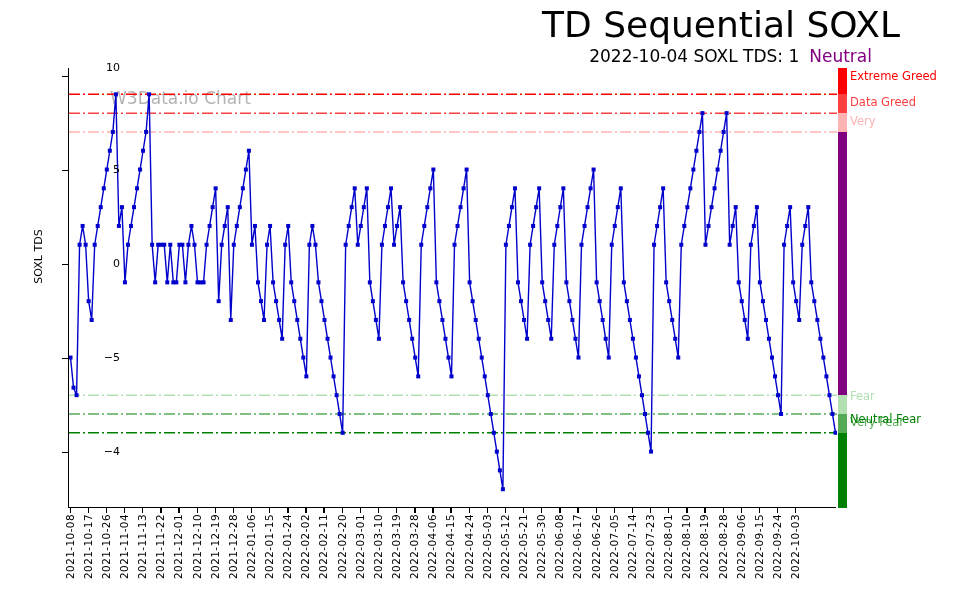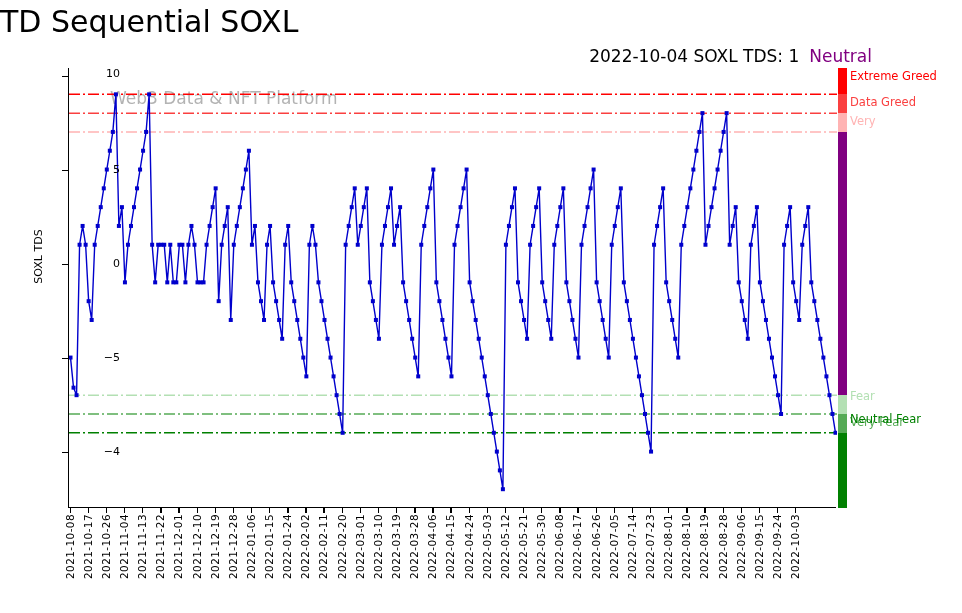"TD Sequential SOXL" #title { font-size: 30px -> 36px; text-align: left -> right }
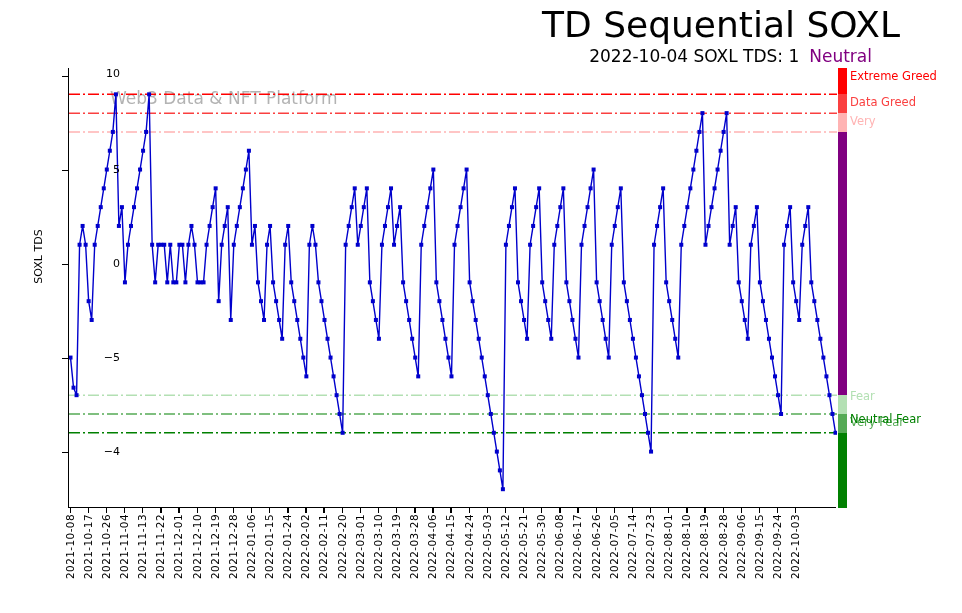"10" div.ytick { top: 74px -> 68px }
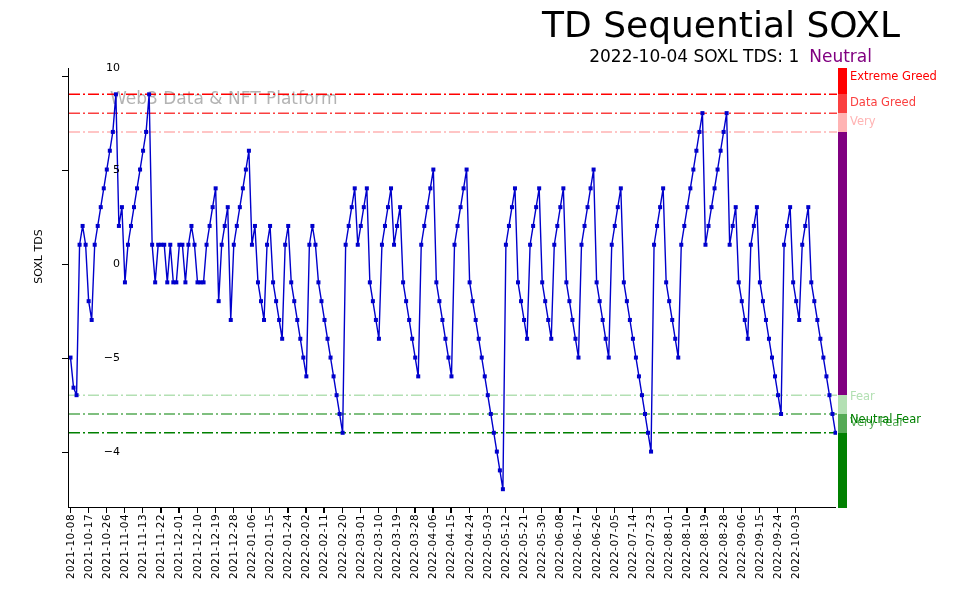"W3Data.io Chart" div { html: none -> <div>W3Data.io Chart</div> }
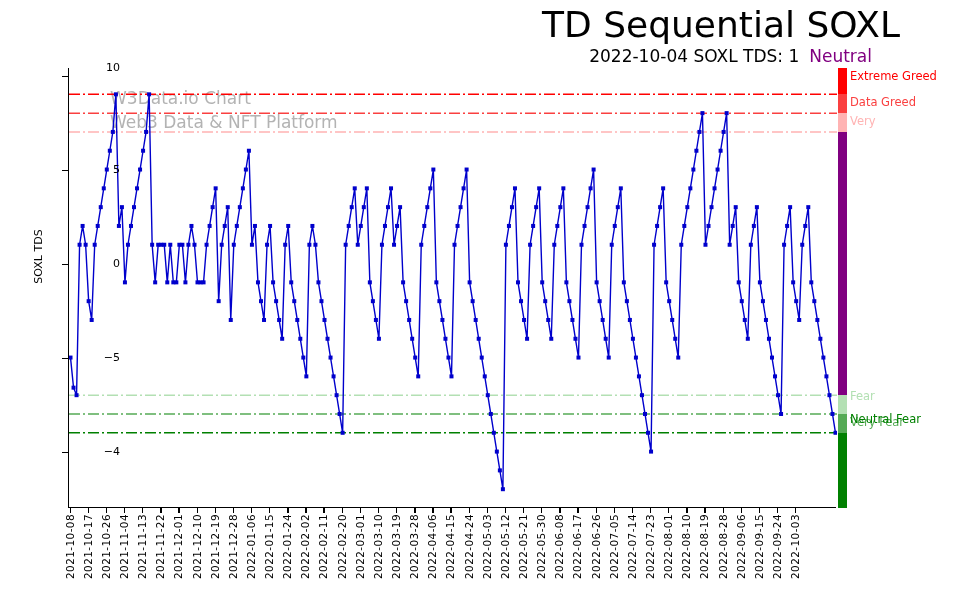"Web3 Data & NFT Platform" div { html: <div>Web3 Data &amp; NFT Platform</div> -> none }
